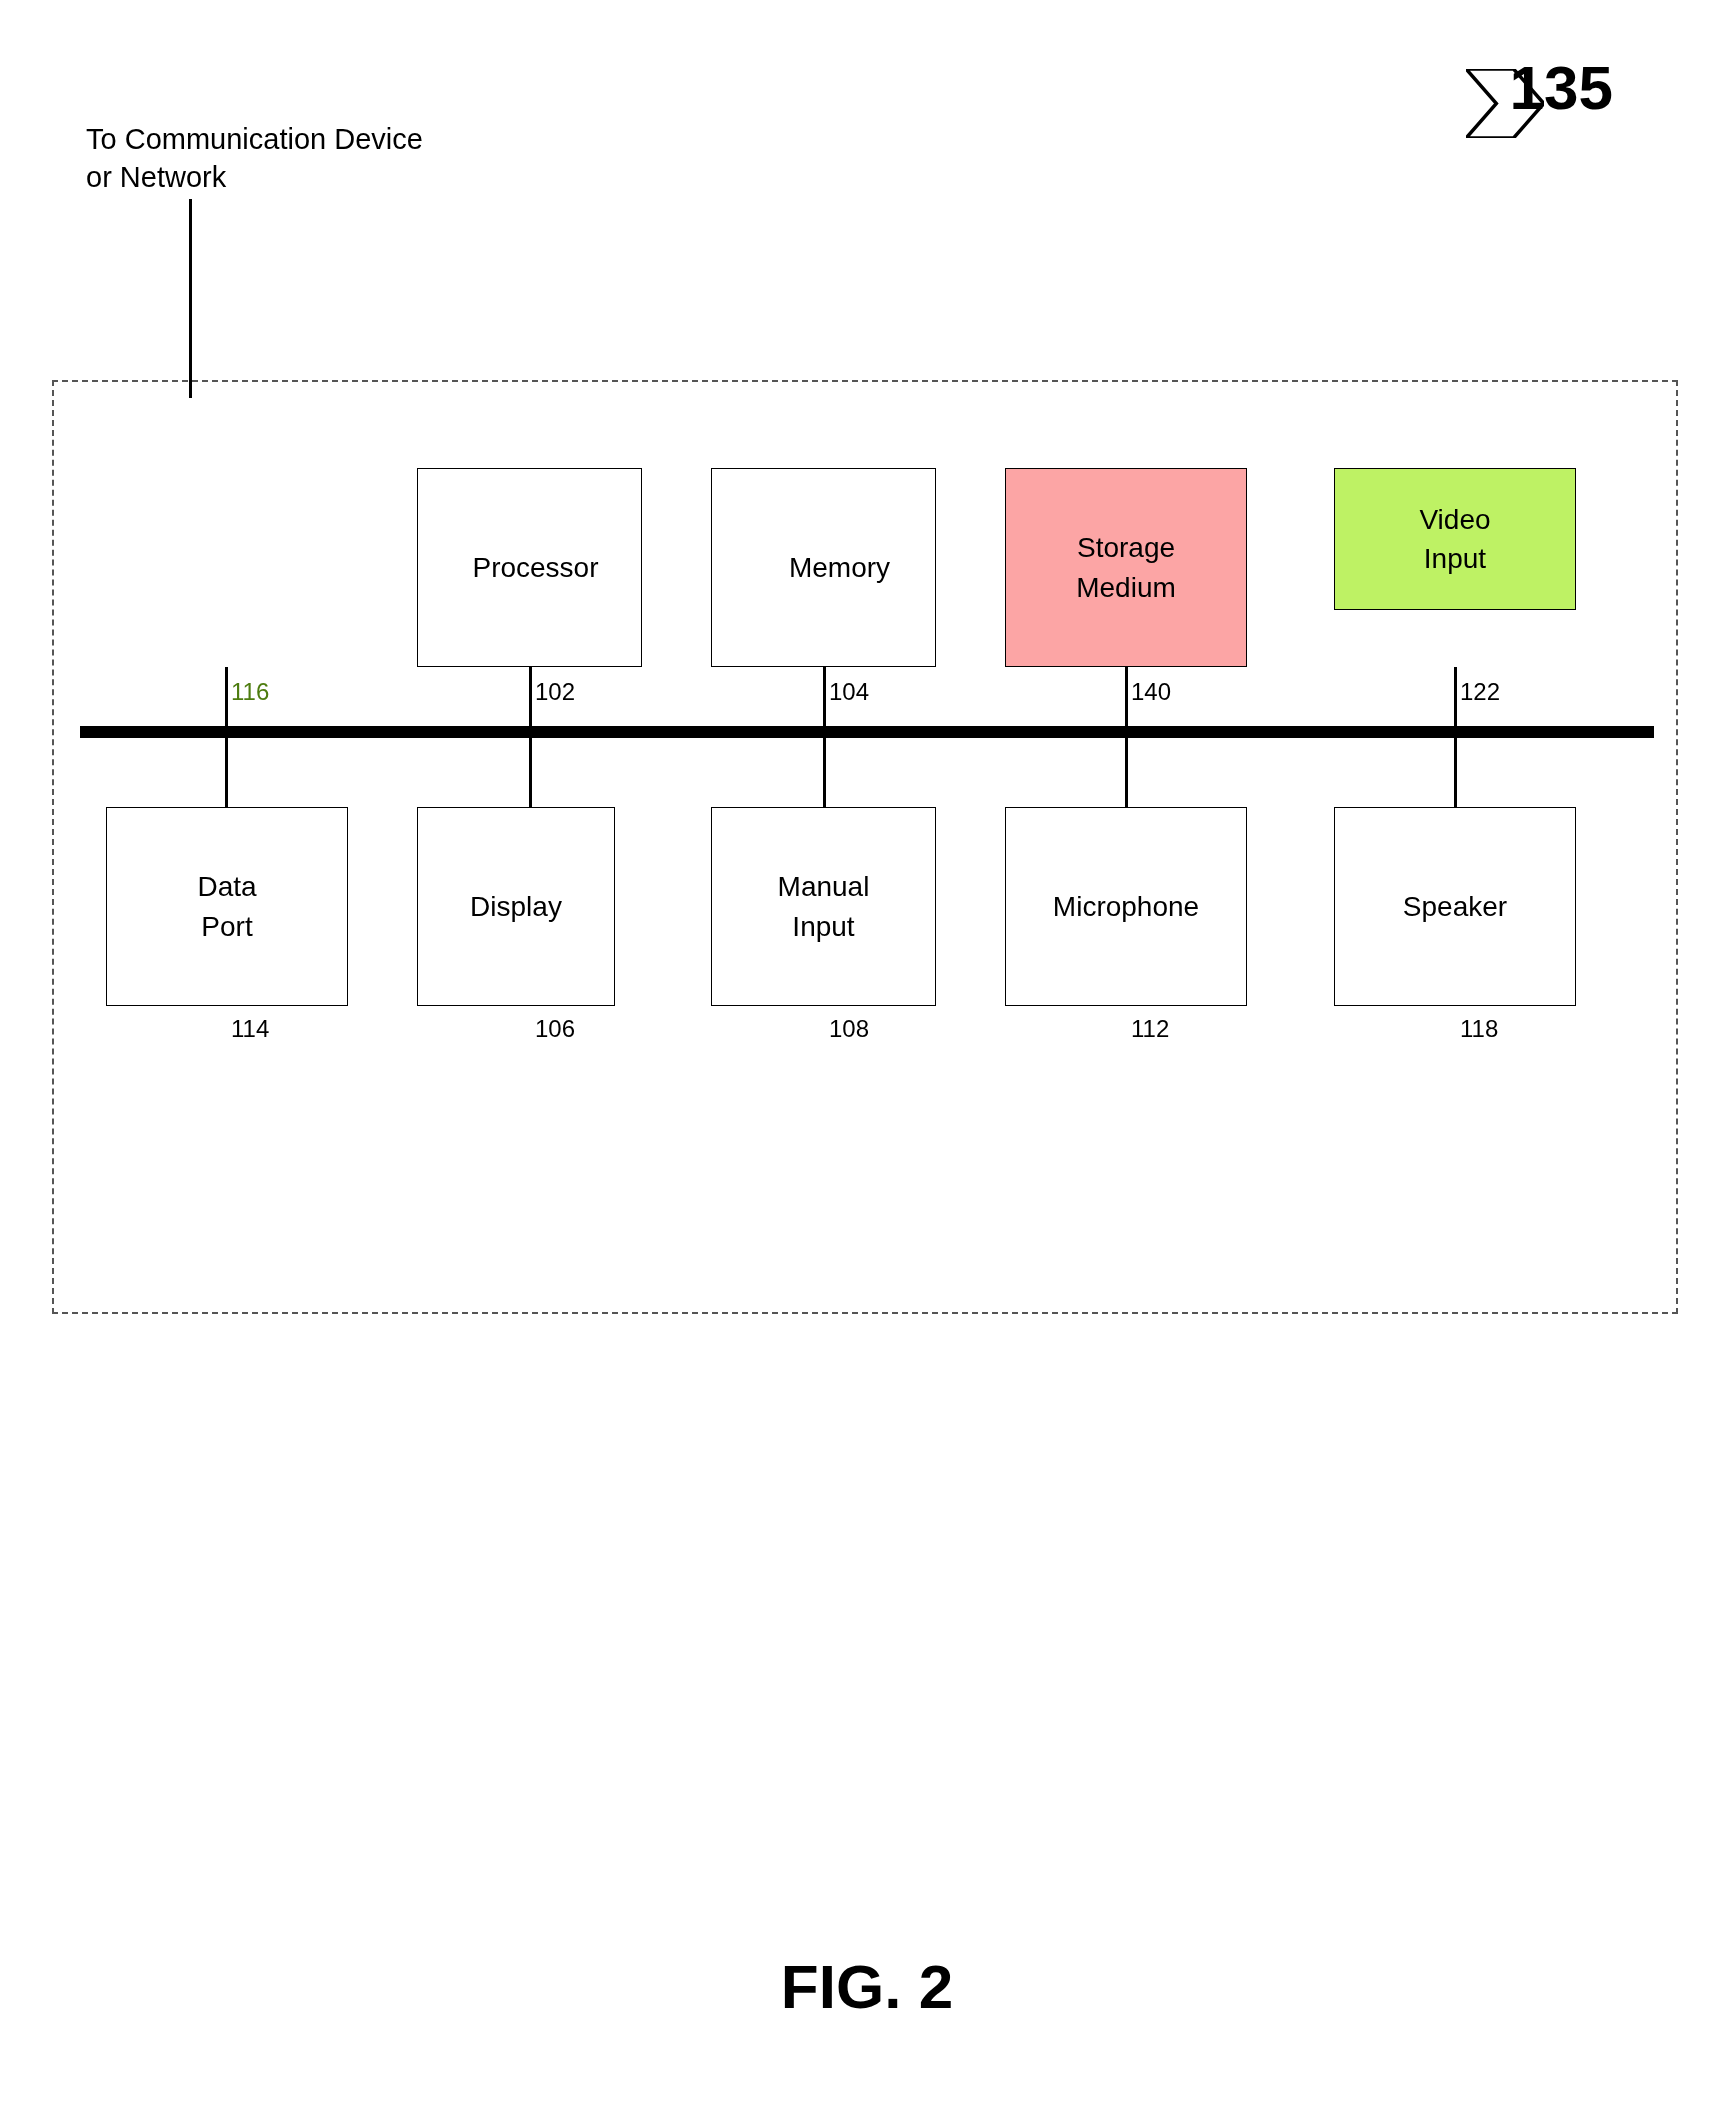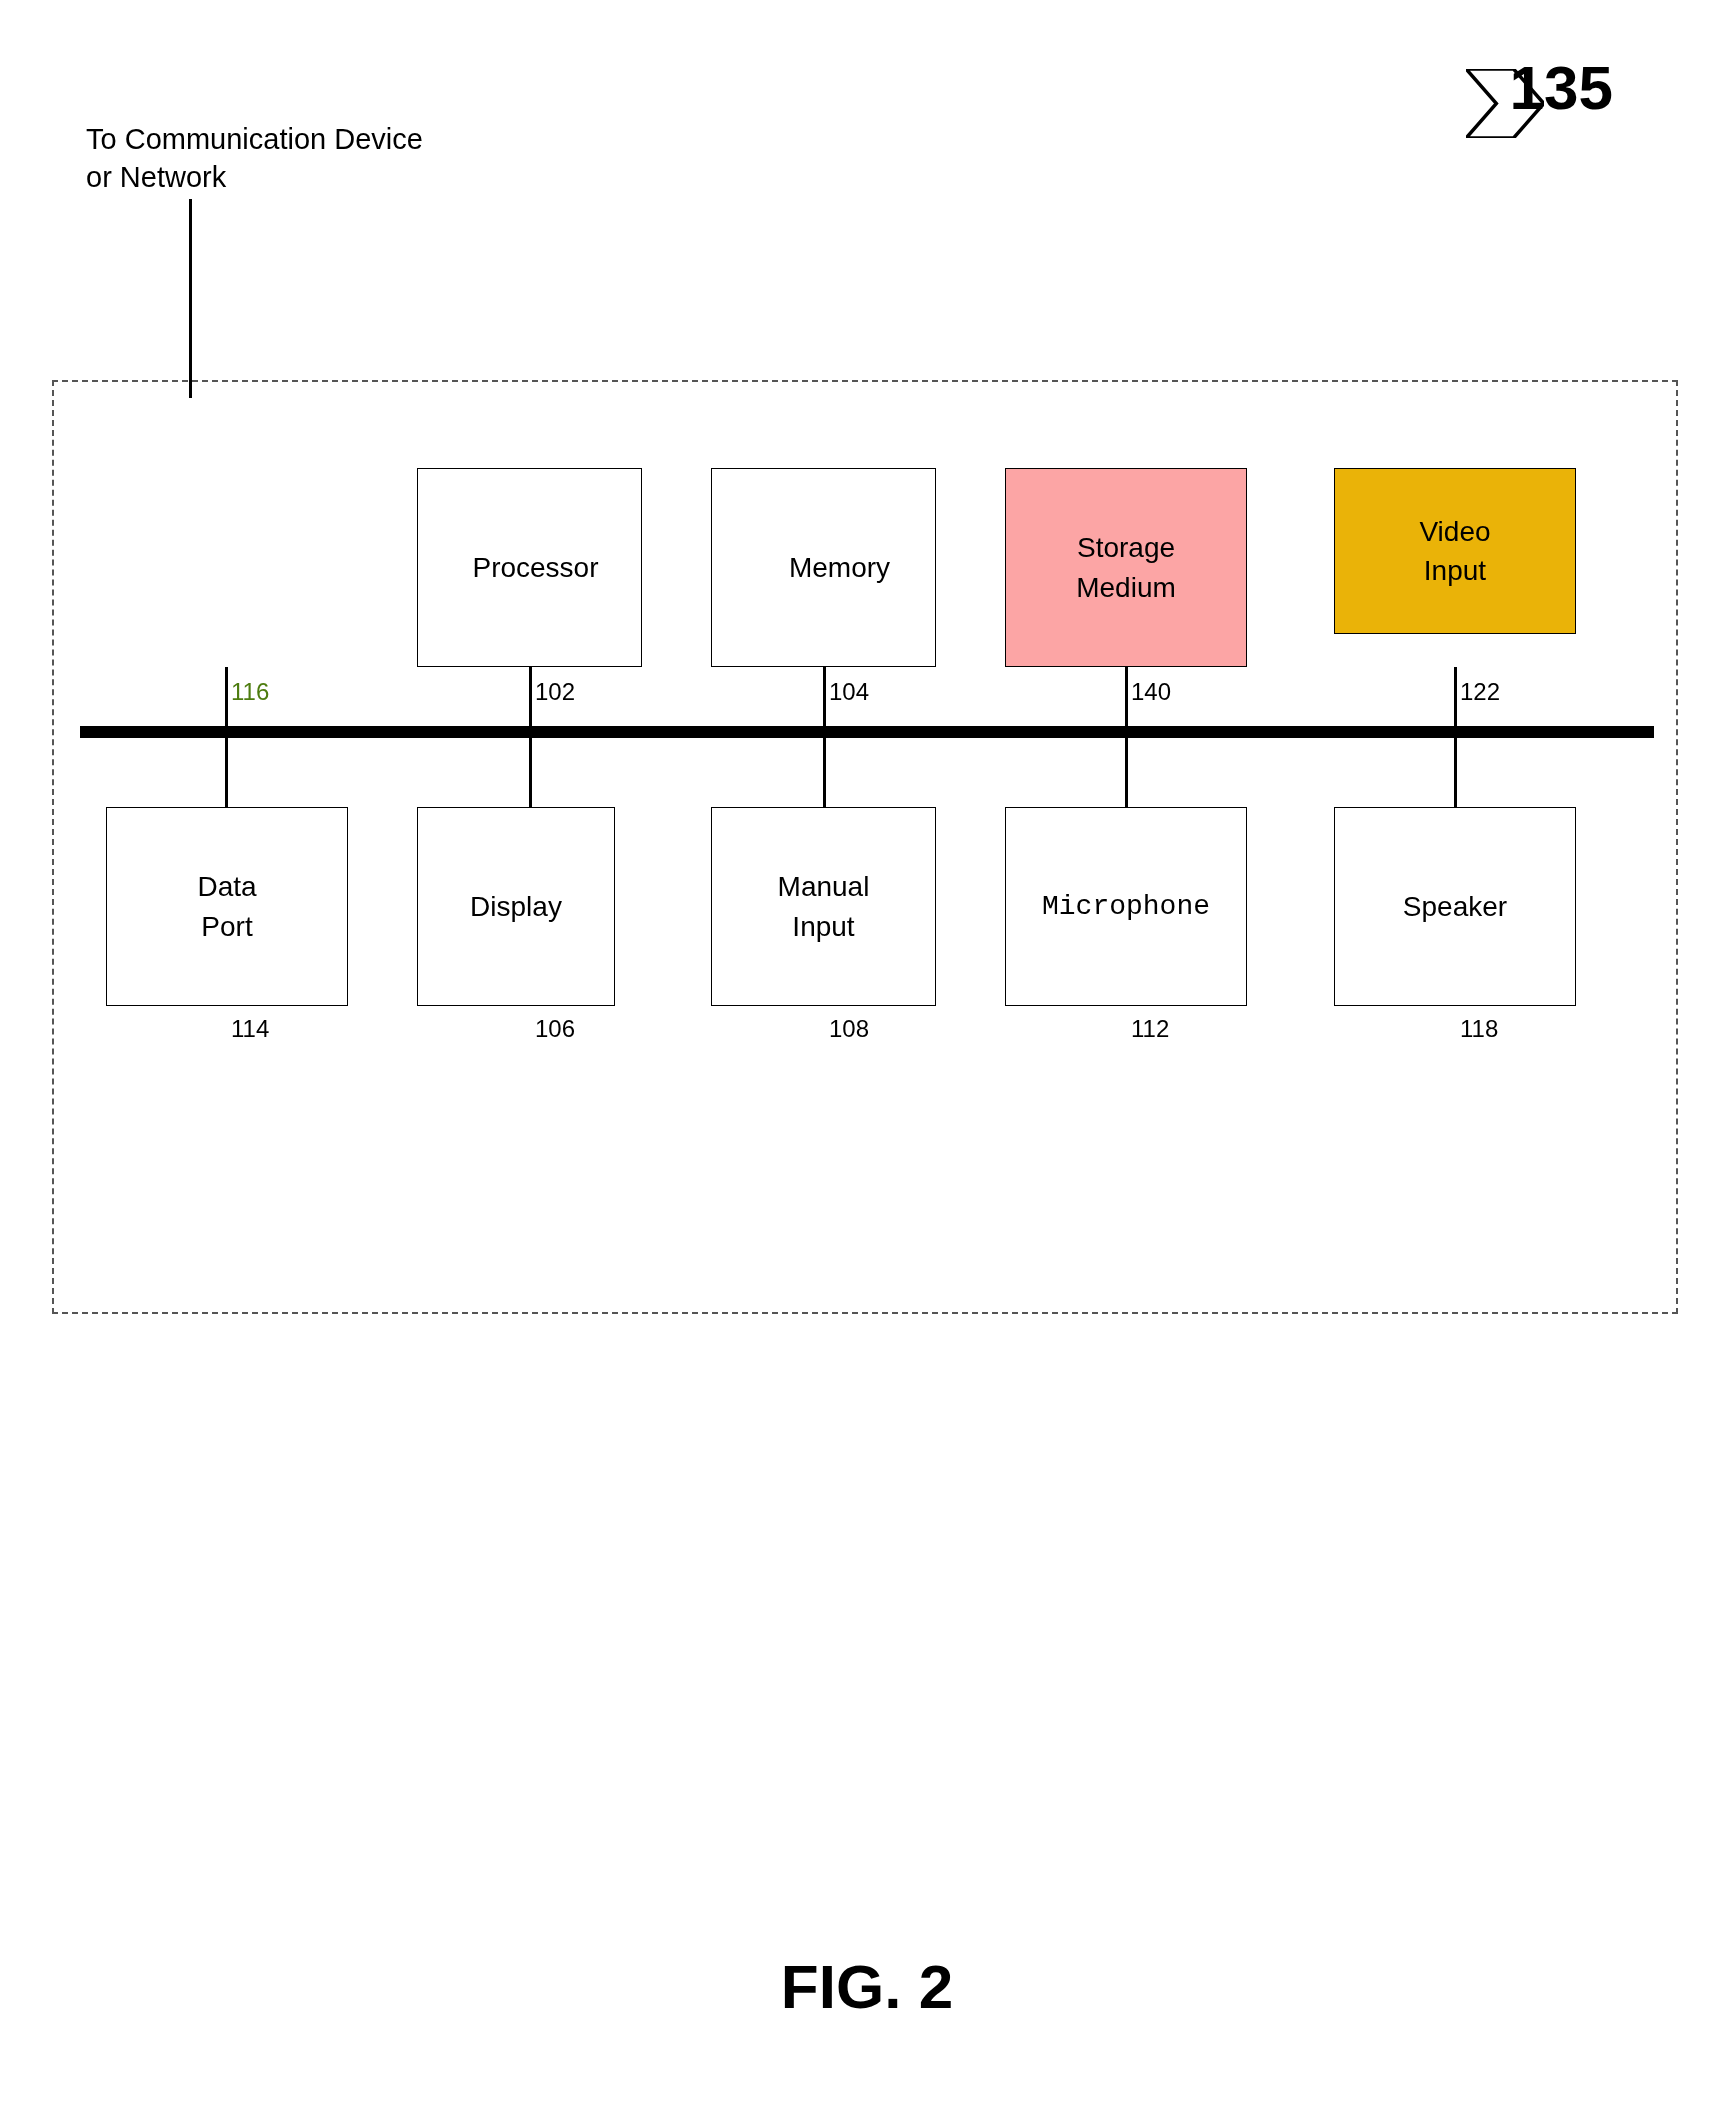"Video" div { background: #eab308 -> #bef264; height: 166px -> 142px }
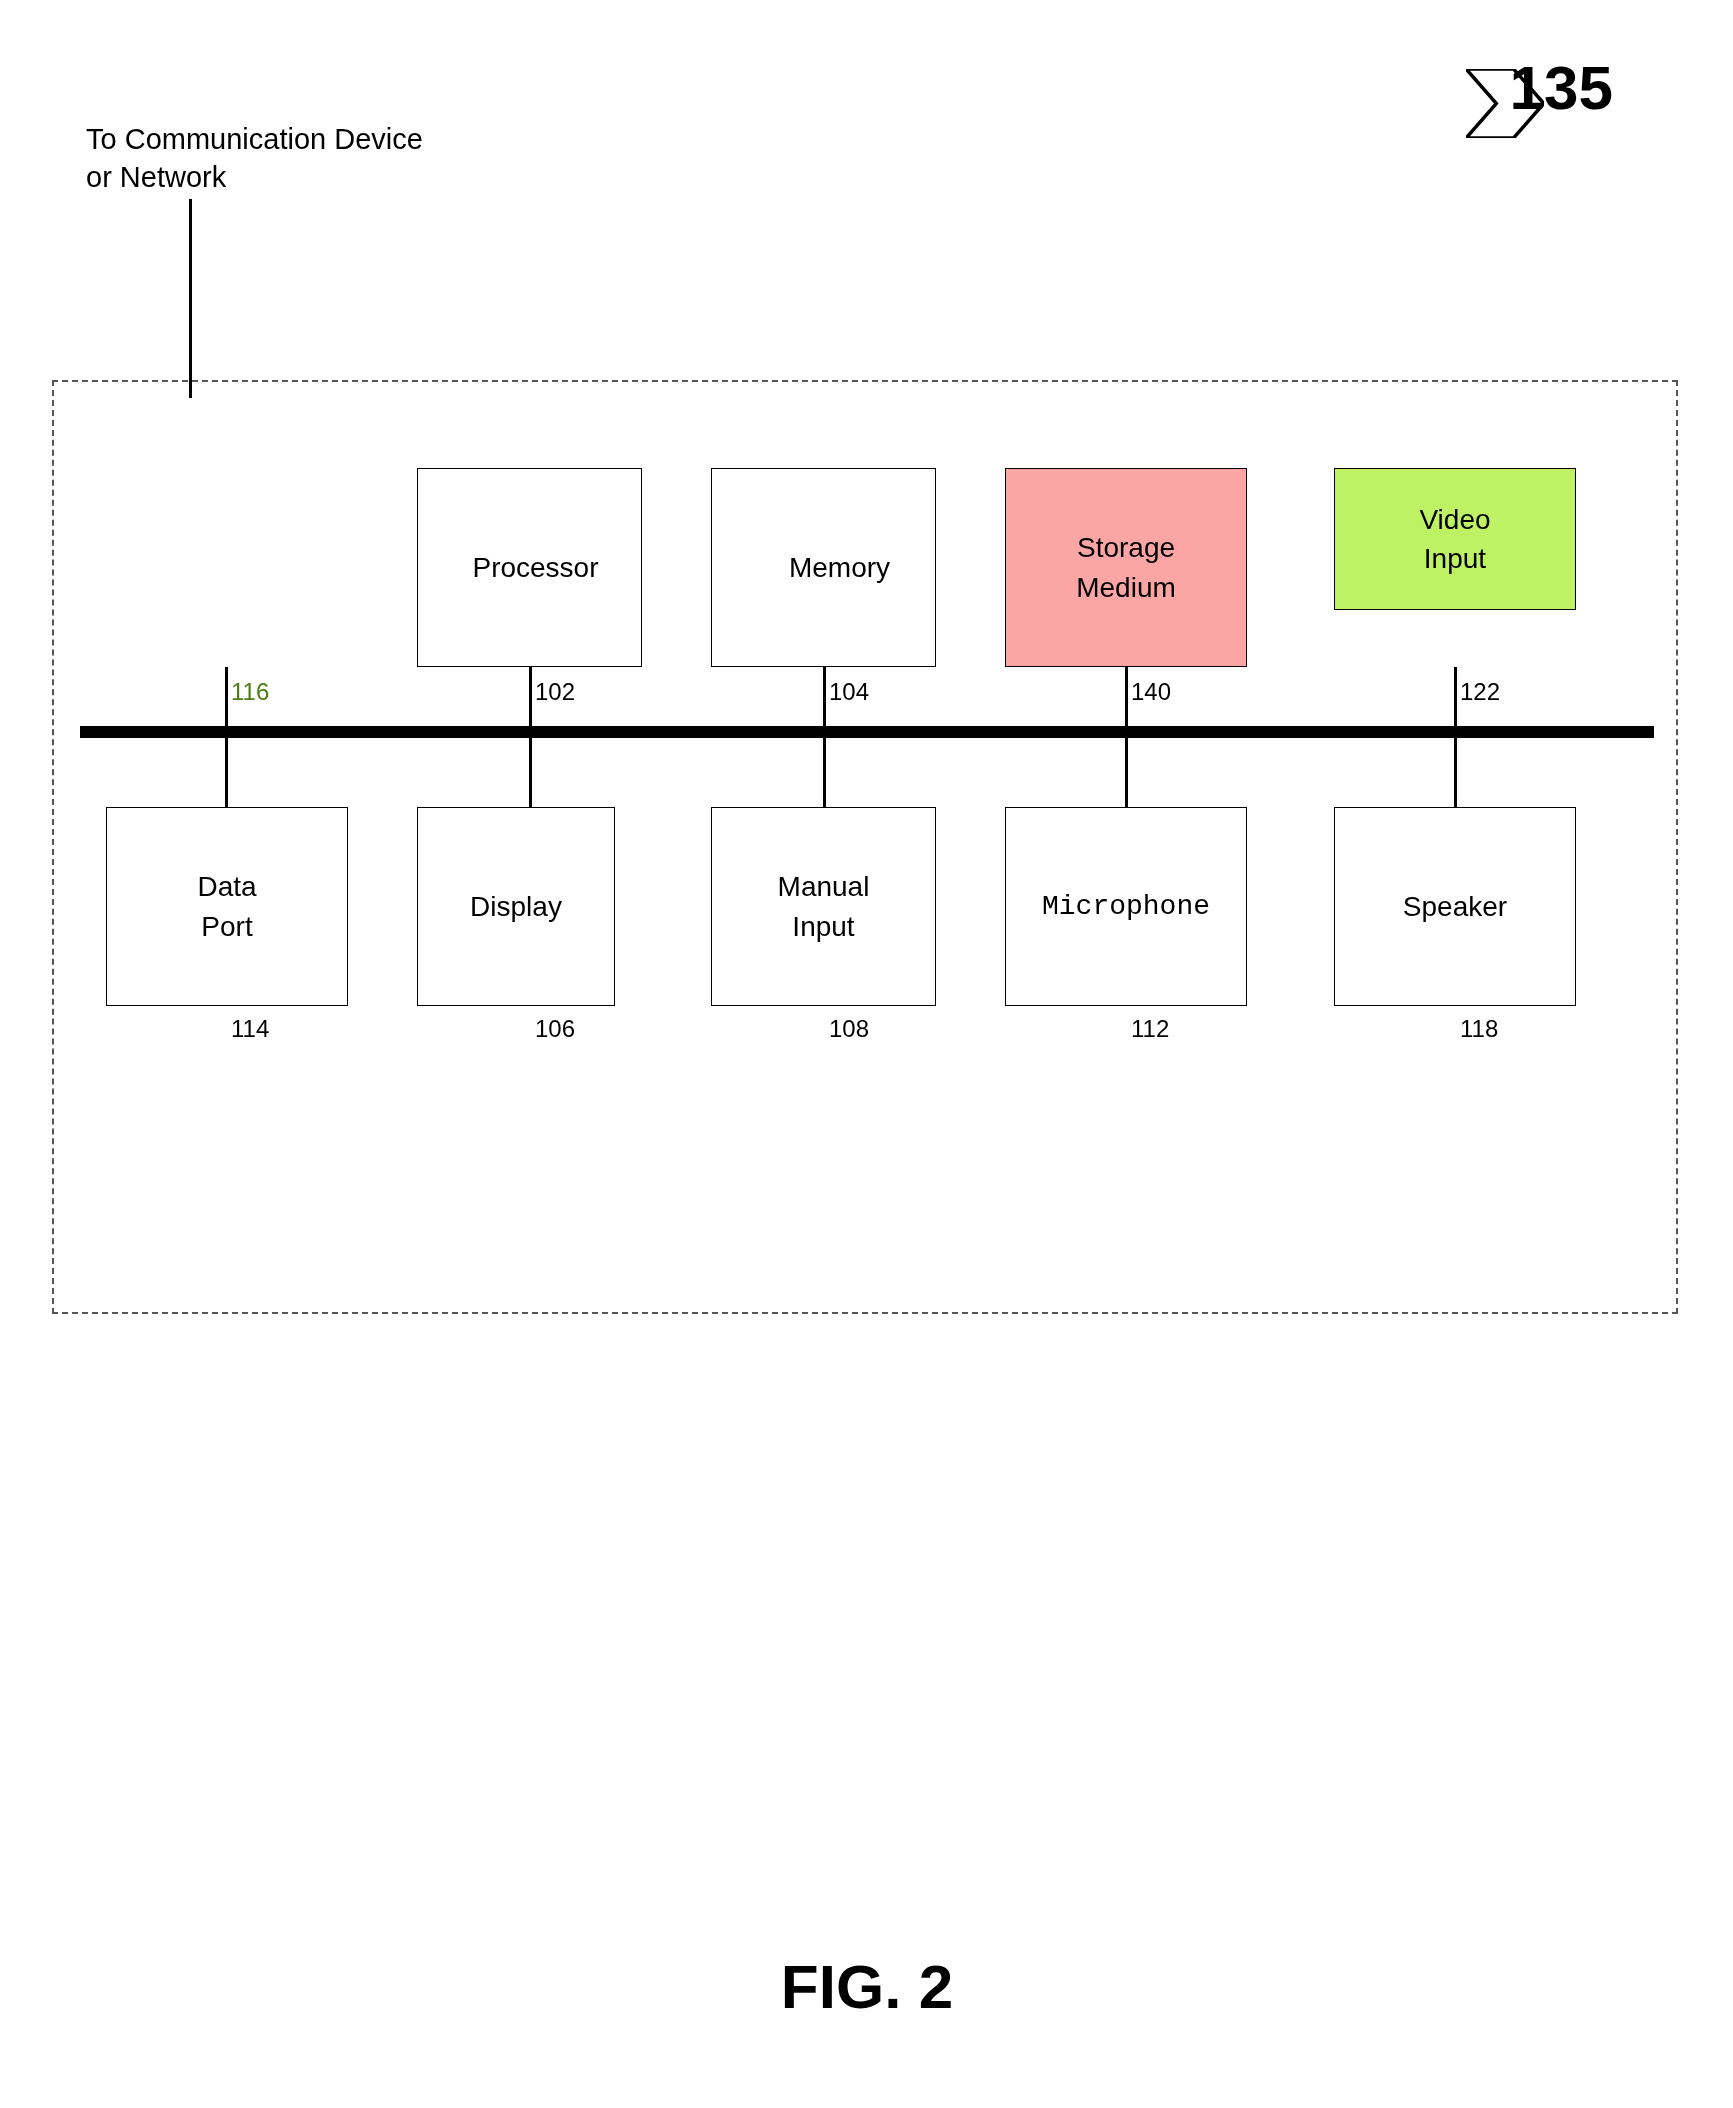"Microphone" div { font-family: Liberation Mono, monospace -> none }
